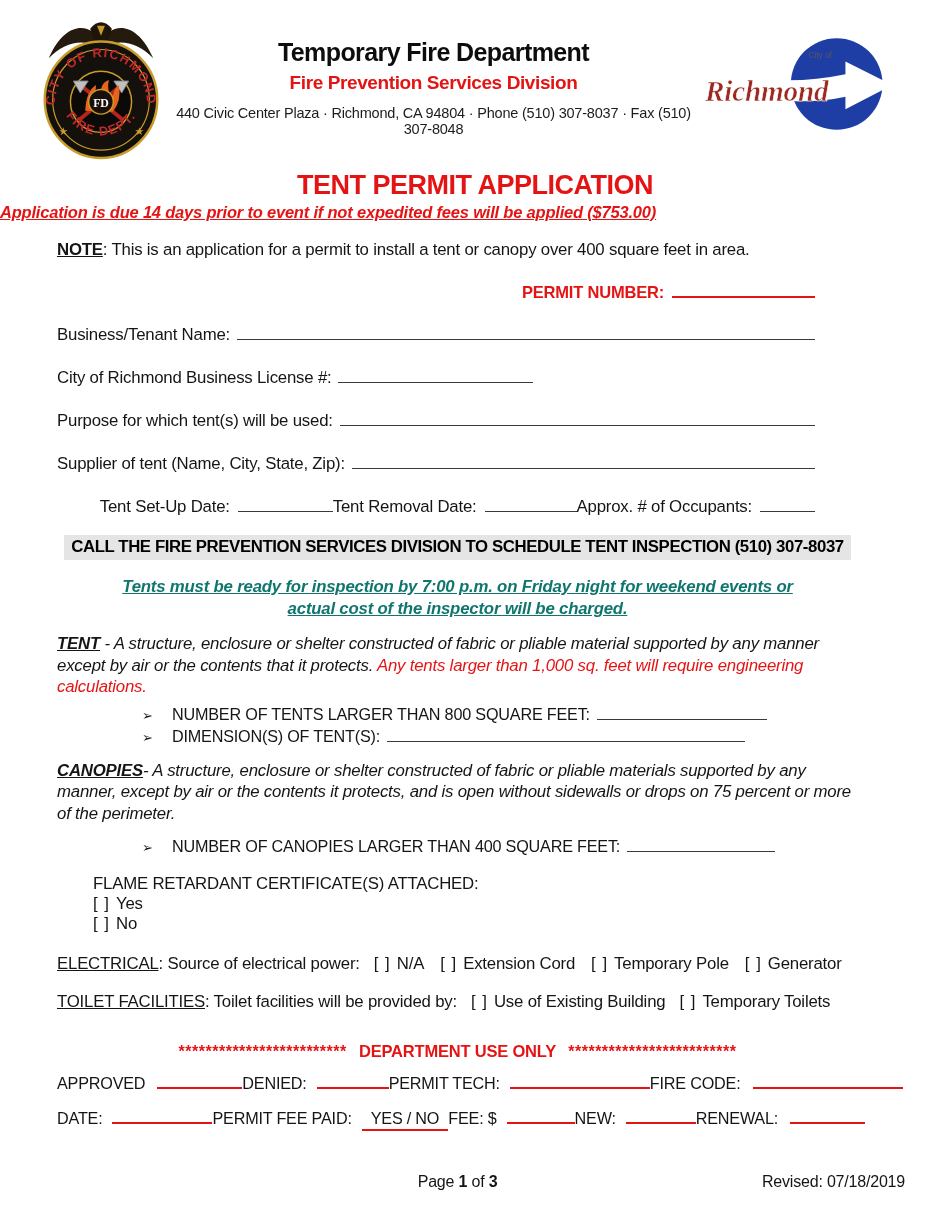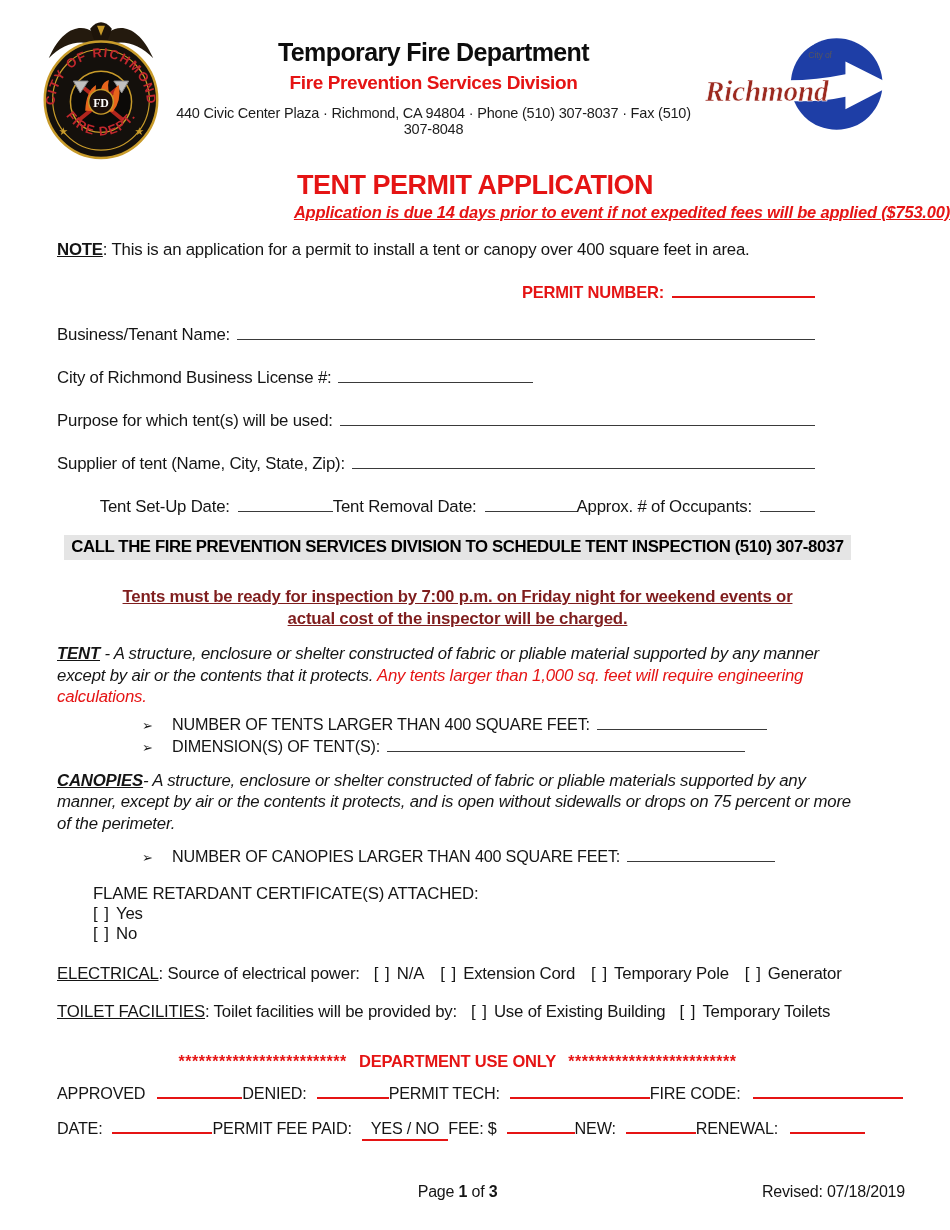"Application is due 14 days" .doc-subtitle { text-align: right -> left }
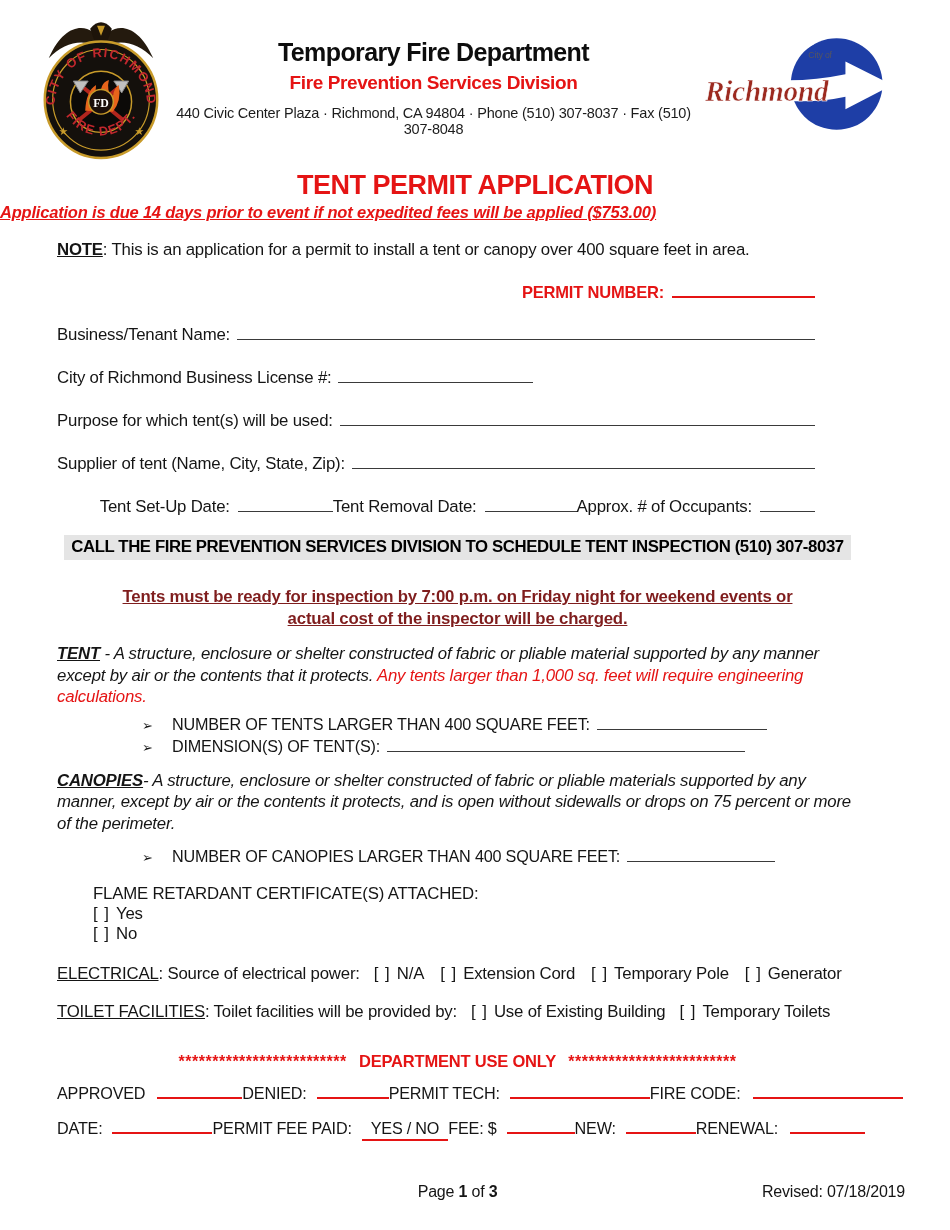"Tents must be ready for" .red-notice { color: #7f1d1d -> #0f766e; font-style: none -> italic; margin-top: 26px -> 16px }
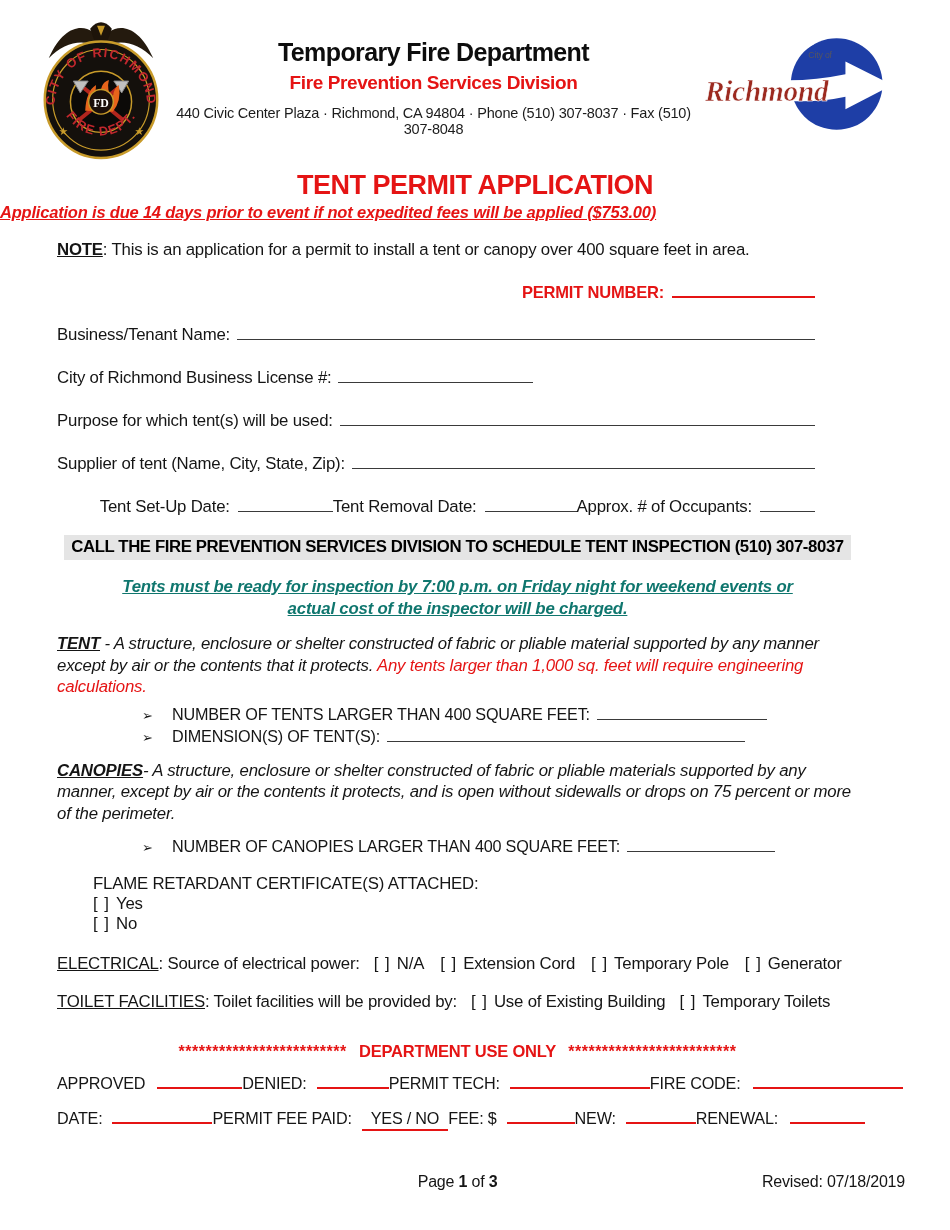"NUMBER OF TENTS LARGER THAN" span { text: 400 -> 800 }
